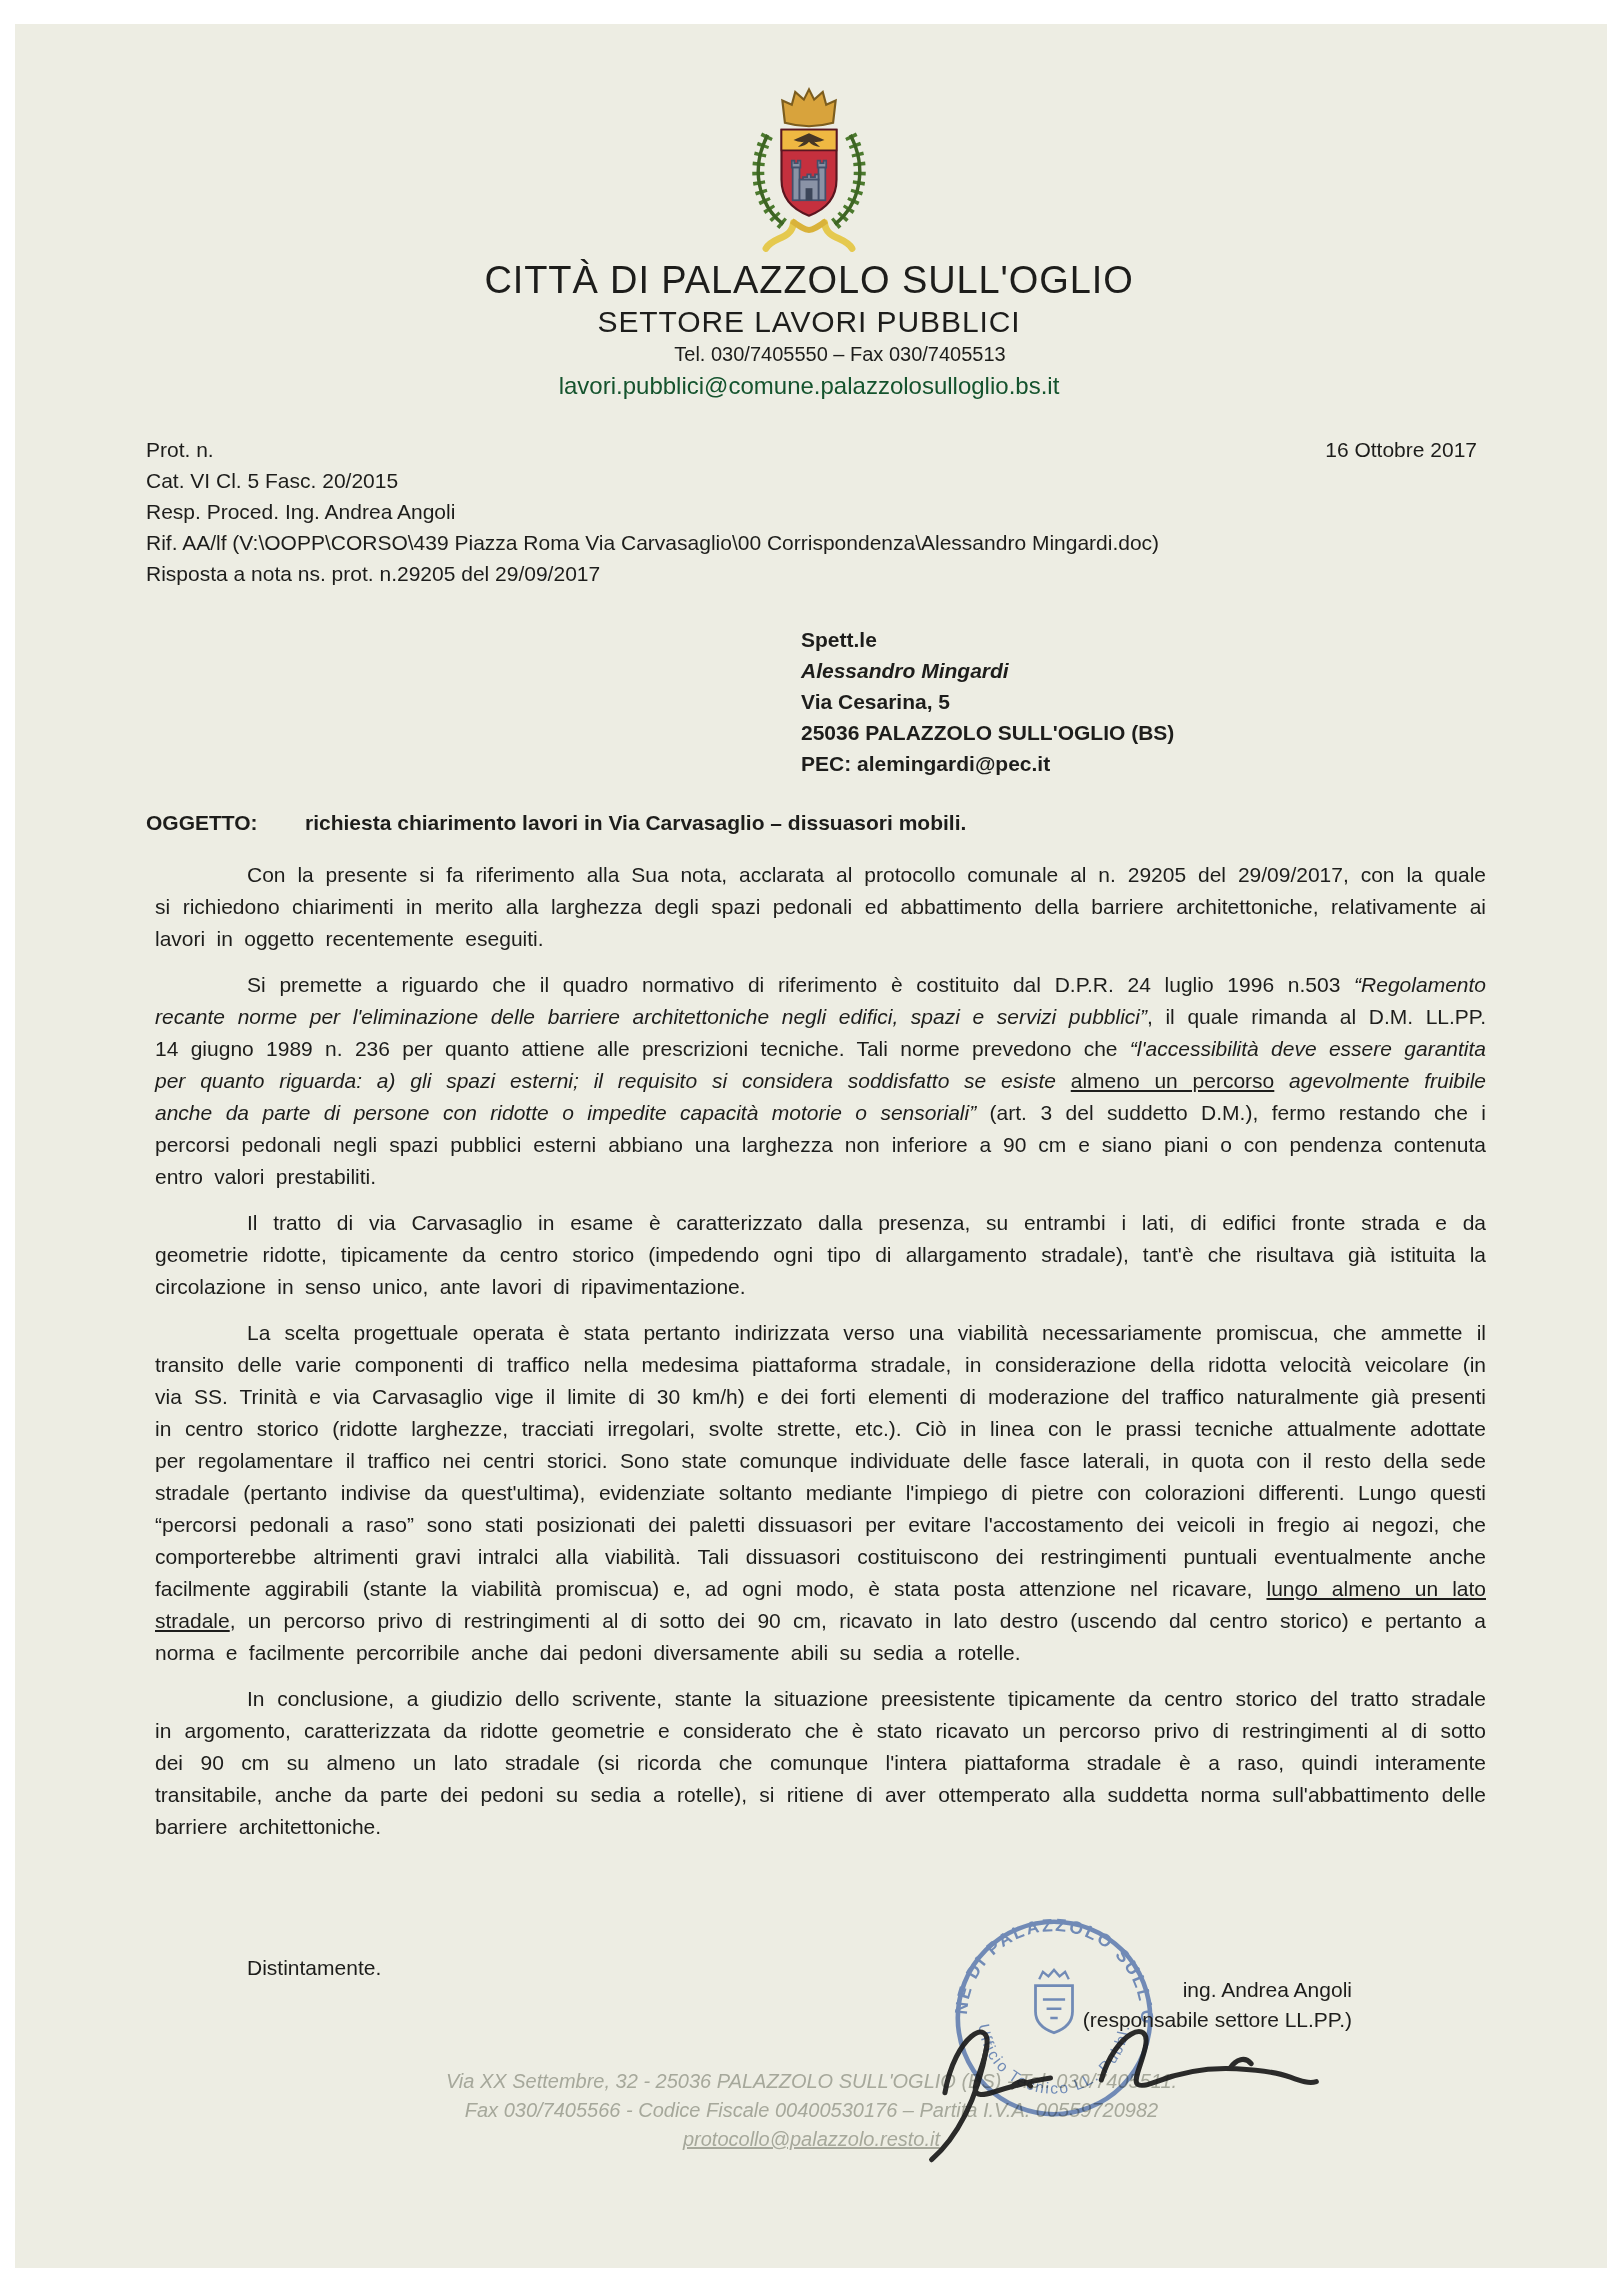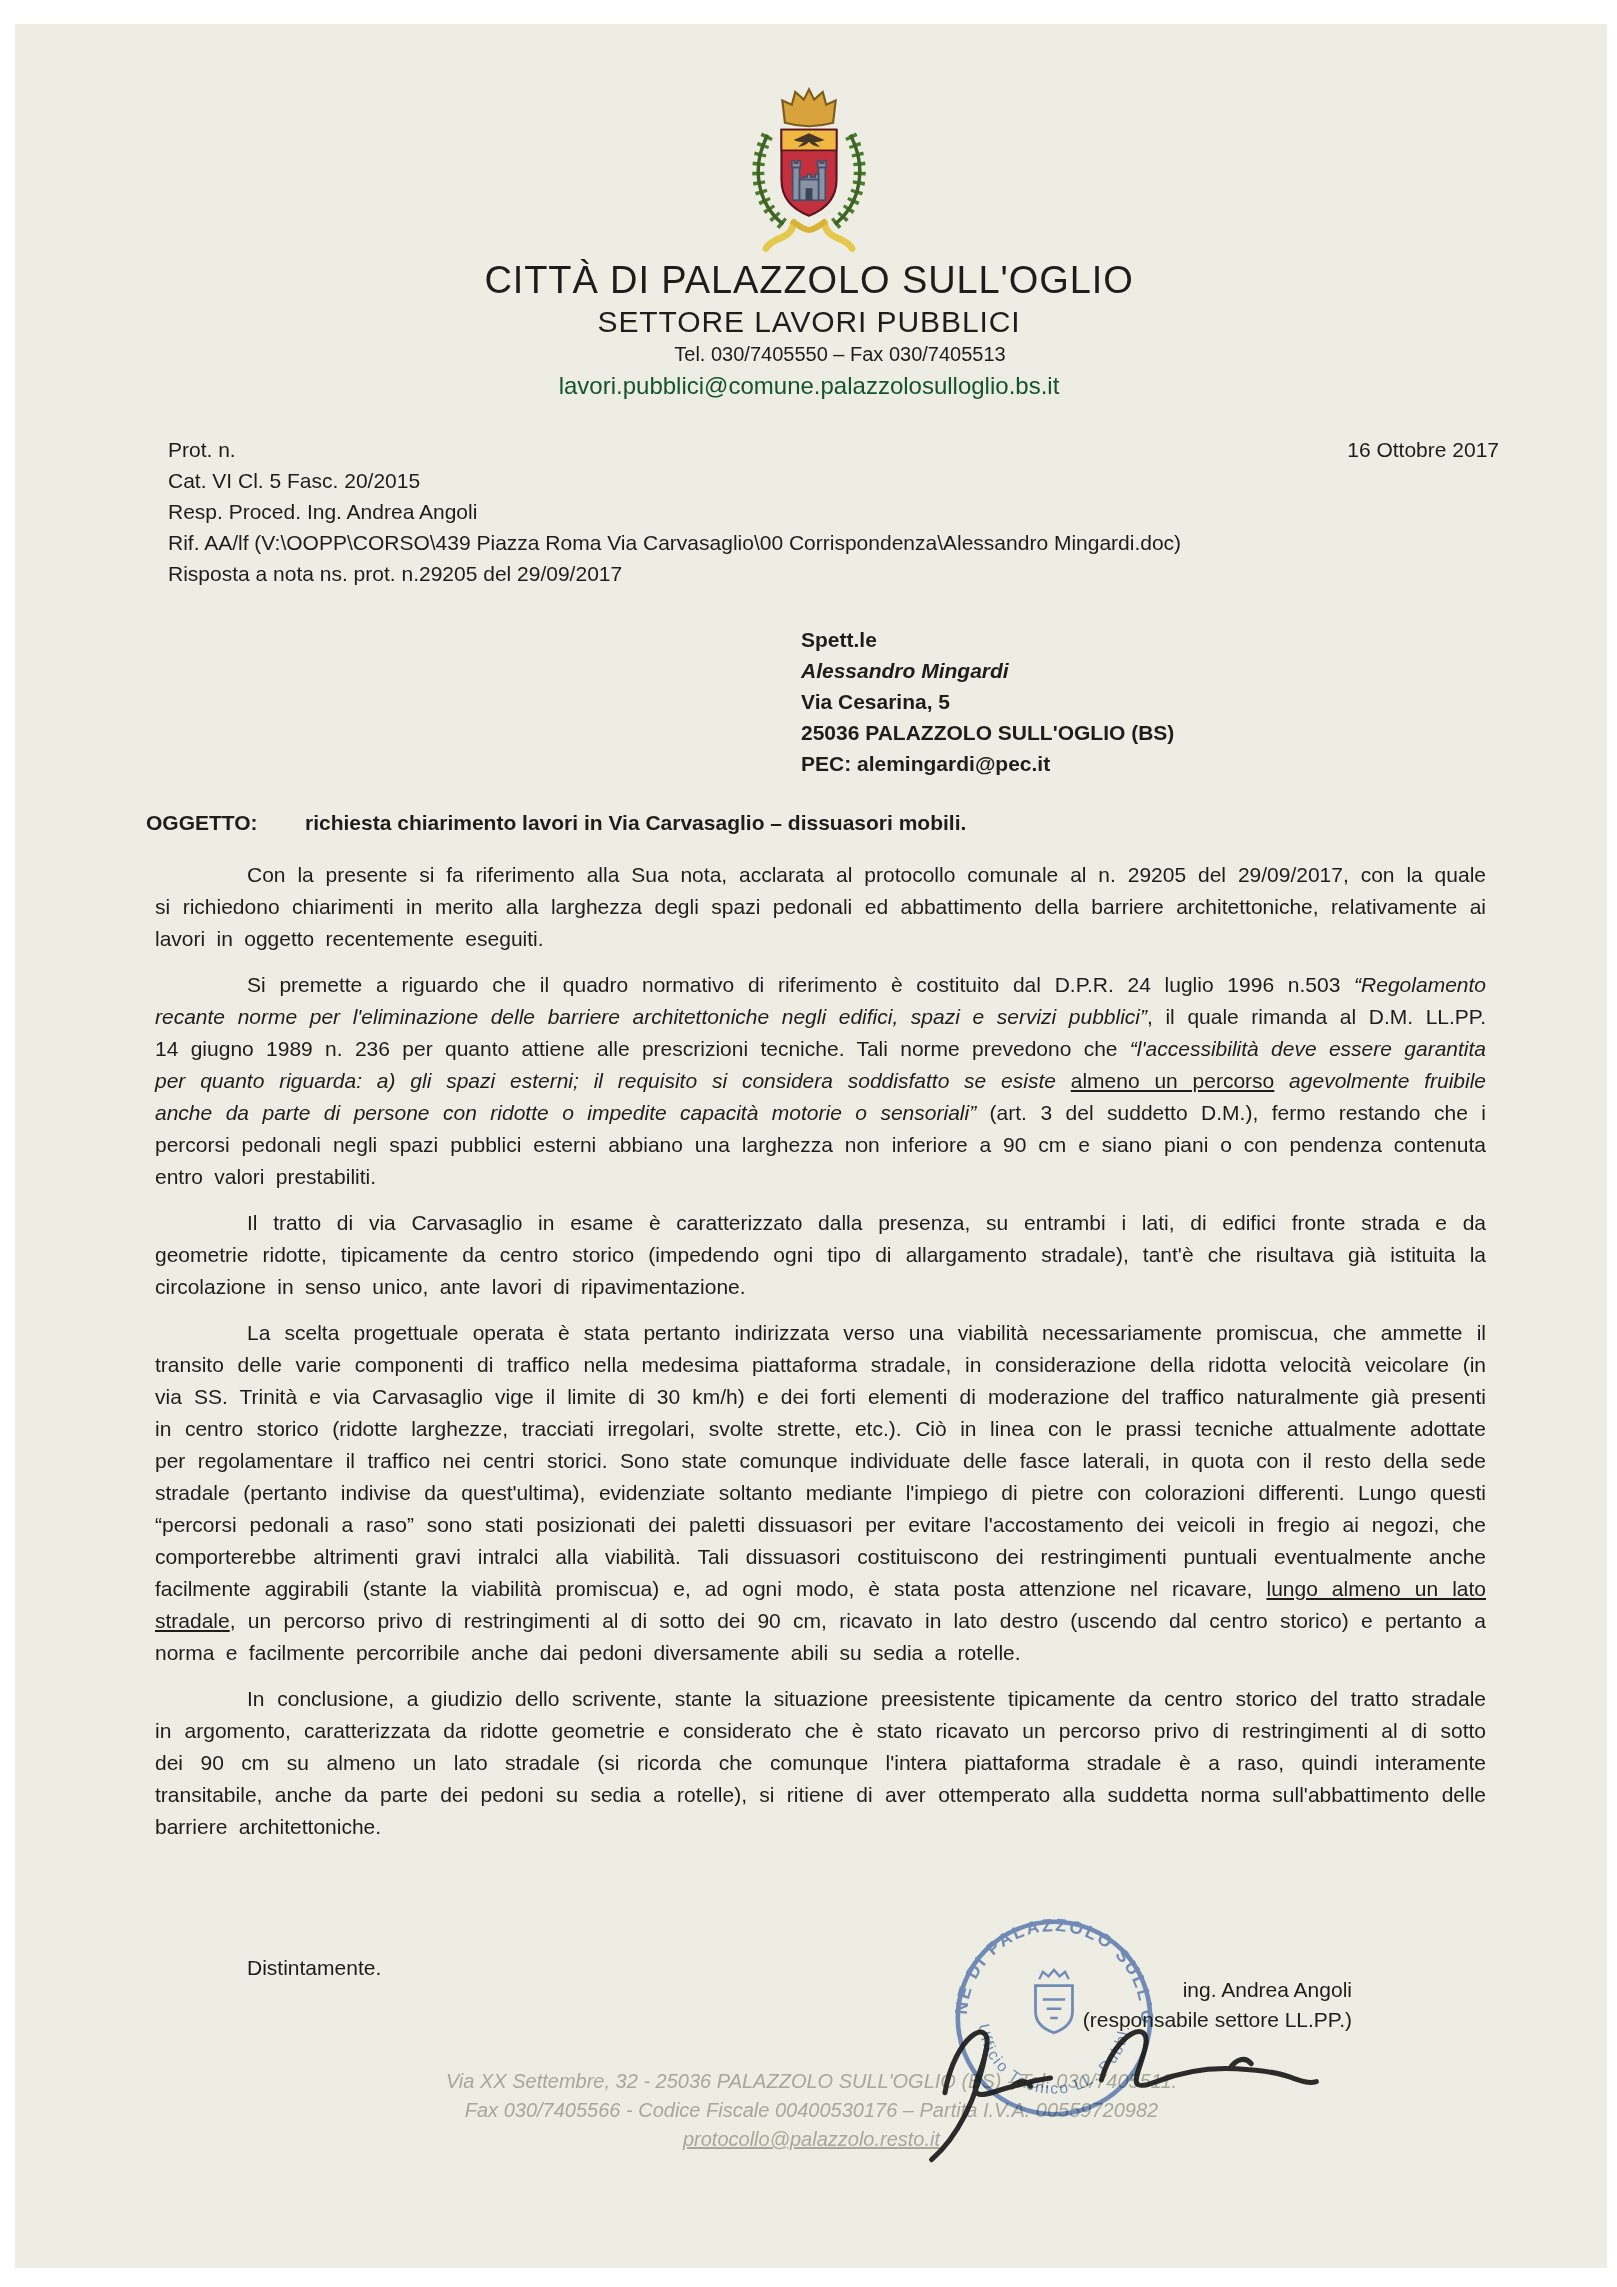"Prot. n." .meta { margin-left: 22px -> none }
